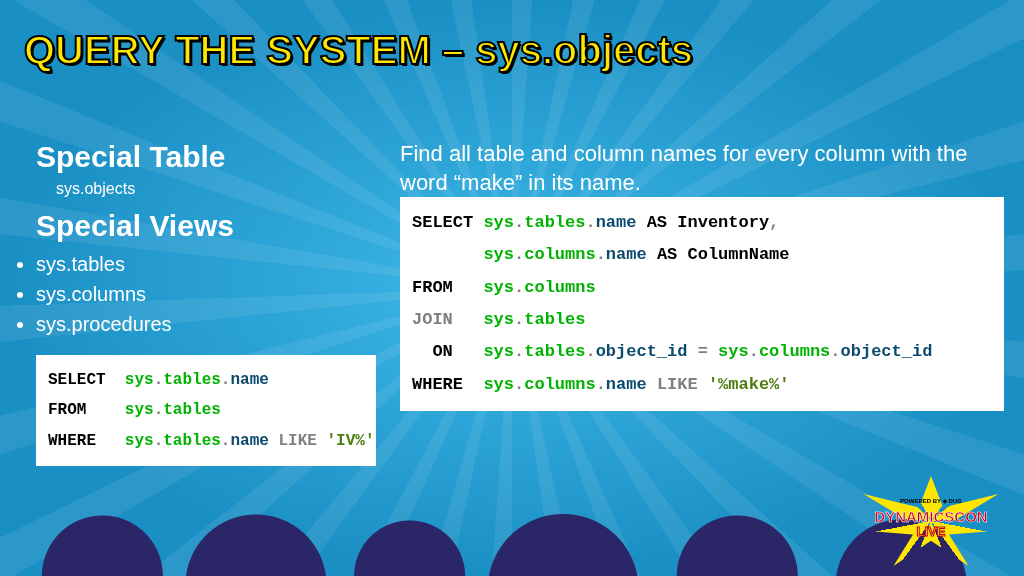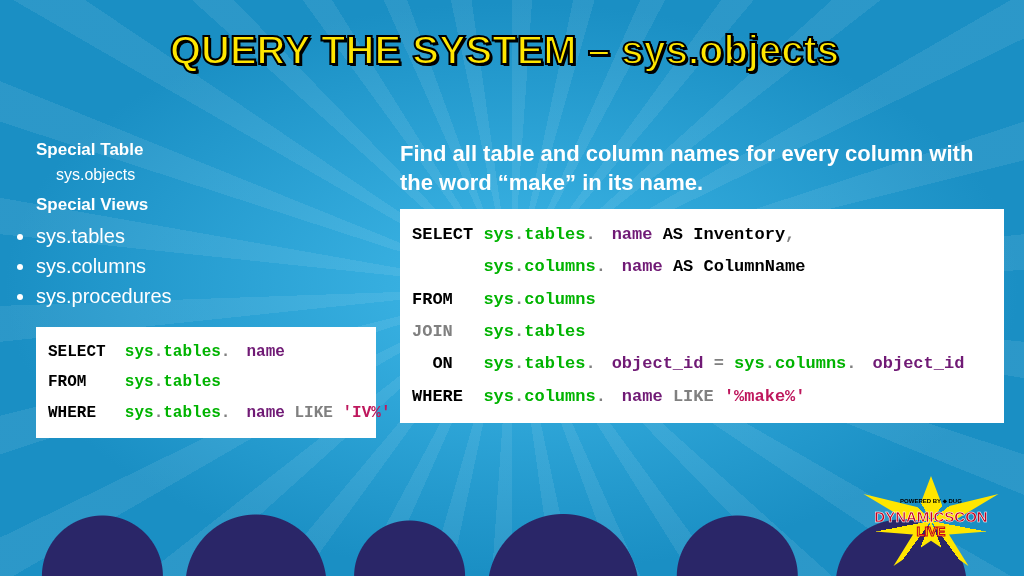"QUERY THE SYSTEM – sys.objects" .title { padding-left: none -> 24px; text-align: center -> left }
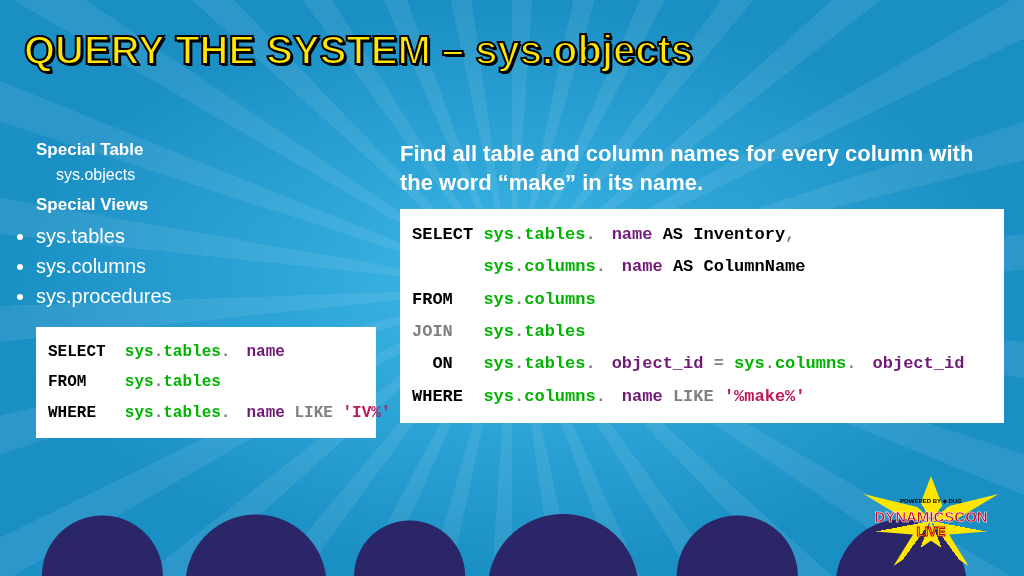"Special Table" h2 { font-size: 17px -> 30px }
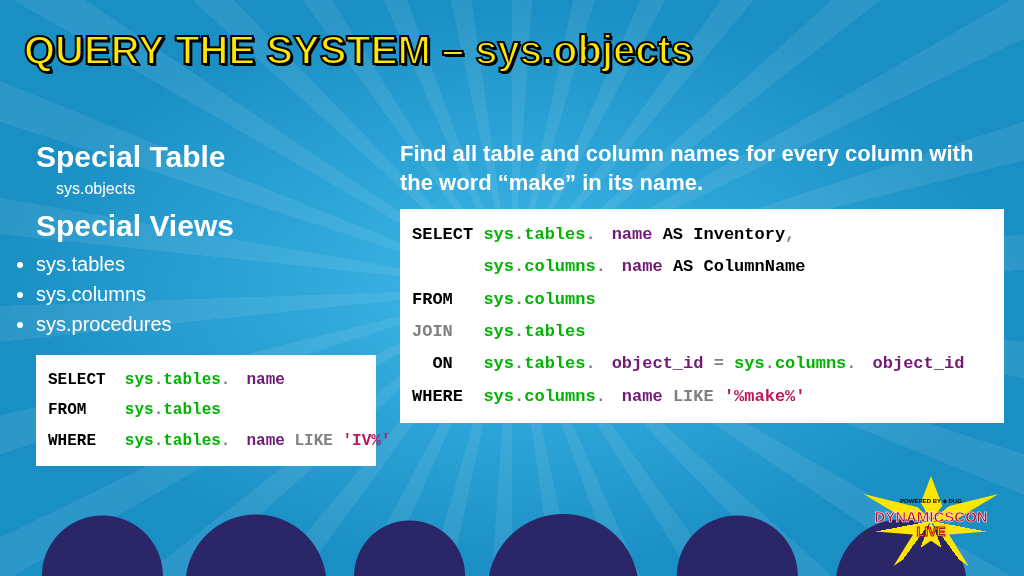"Find all table and column" .prompt { font-weight: 700 -> 400; margin-bottom: 12px -> none }
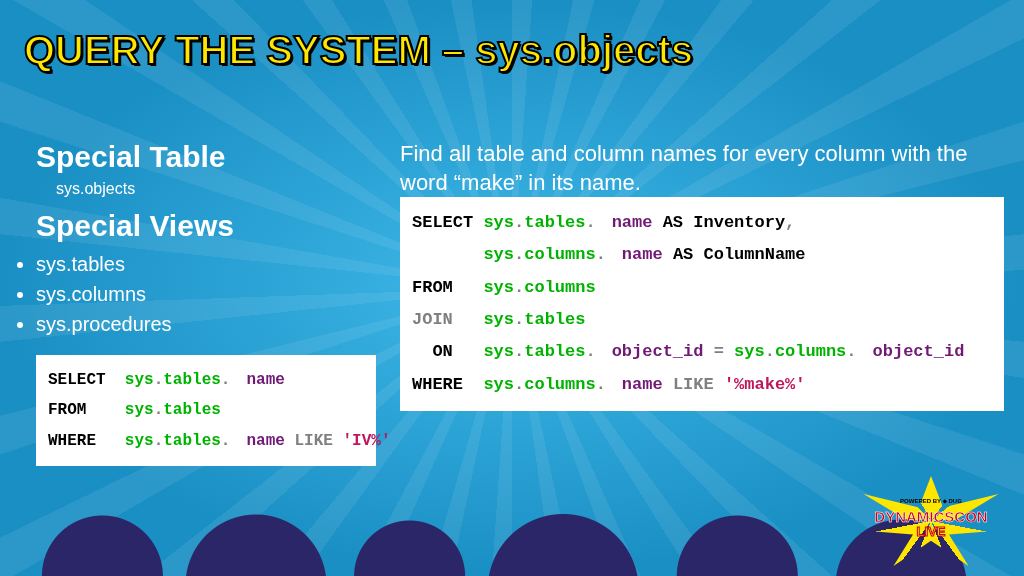"name" .id { color: #701a75 -> #0c4a6e; margin-left: 16px -> none }
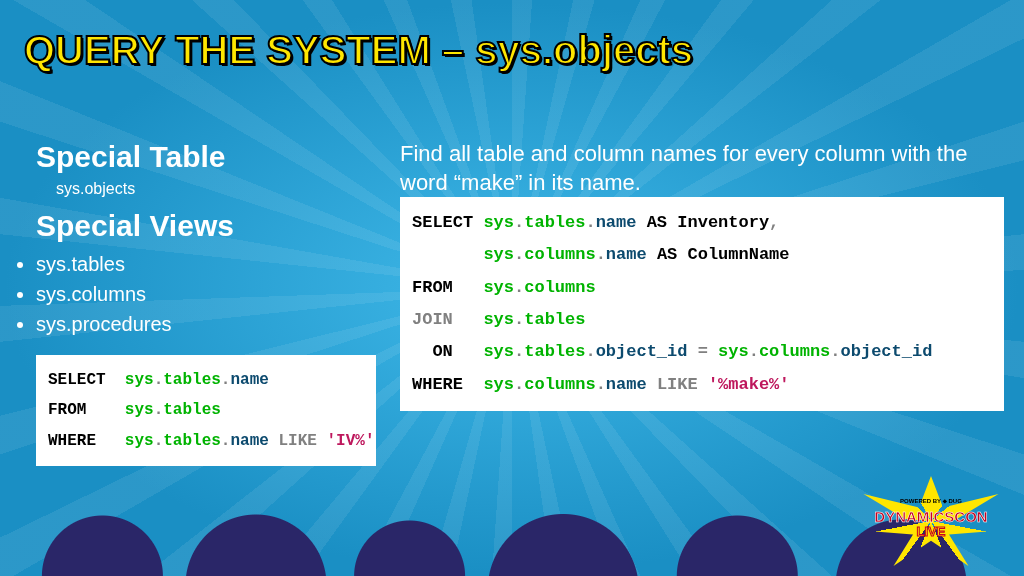"'%make%'" .str { color: #be185d -> #4d7c0f }
